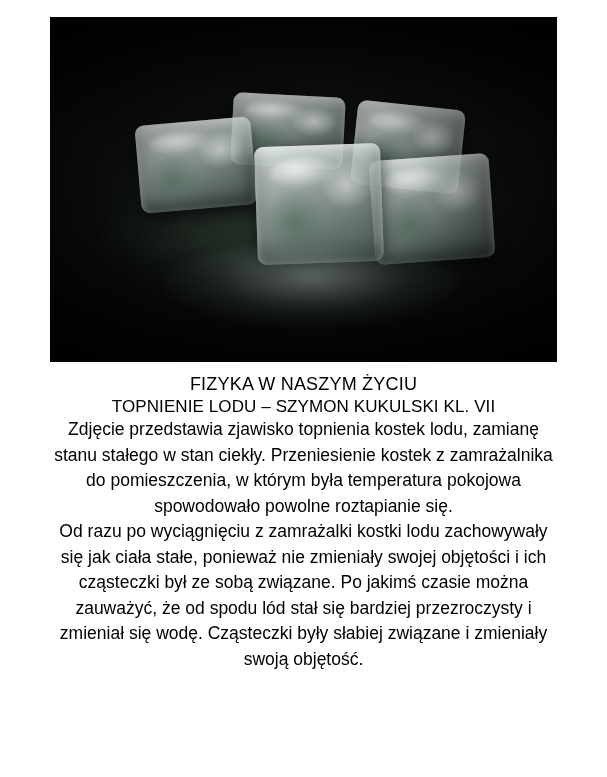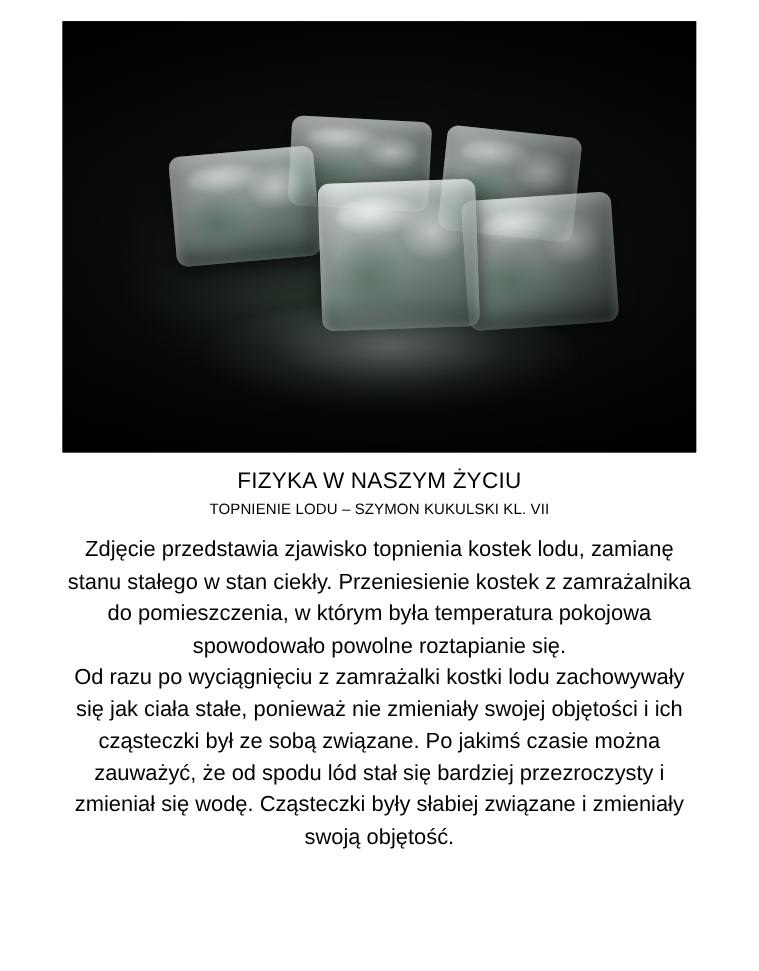"TOPNIENIE LODU – SZYMON KUKULSKI" .subtitle { font-size: 12px -> 17px; margin: 1px 0 12px 0 -> 1px 0 2px 0 }
